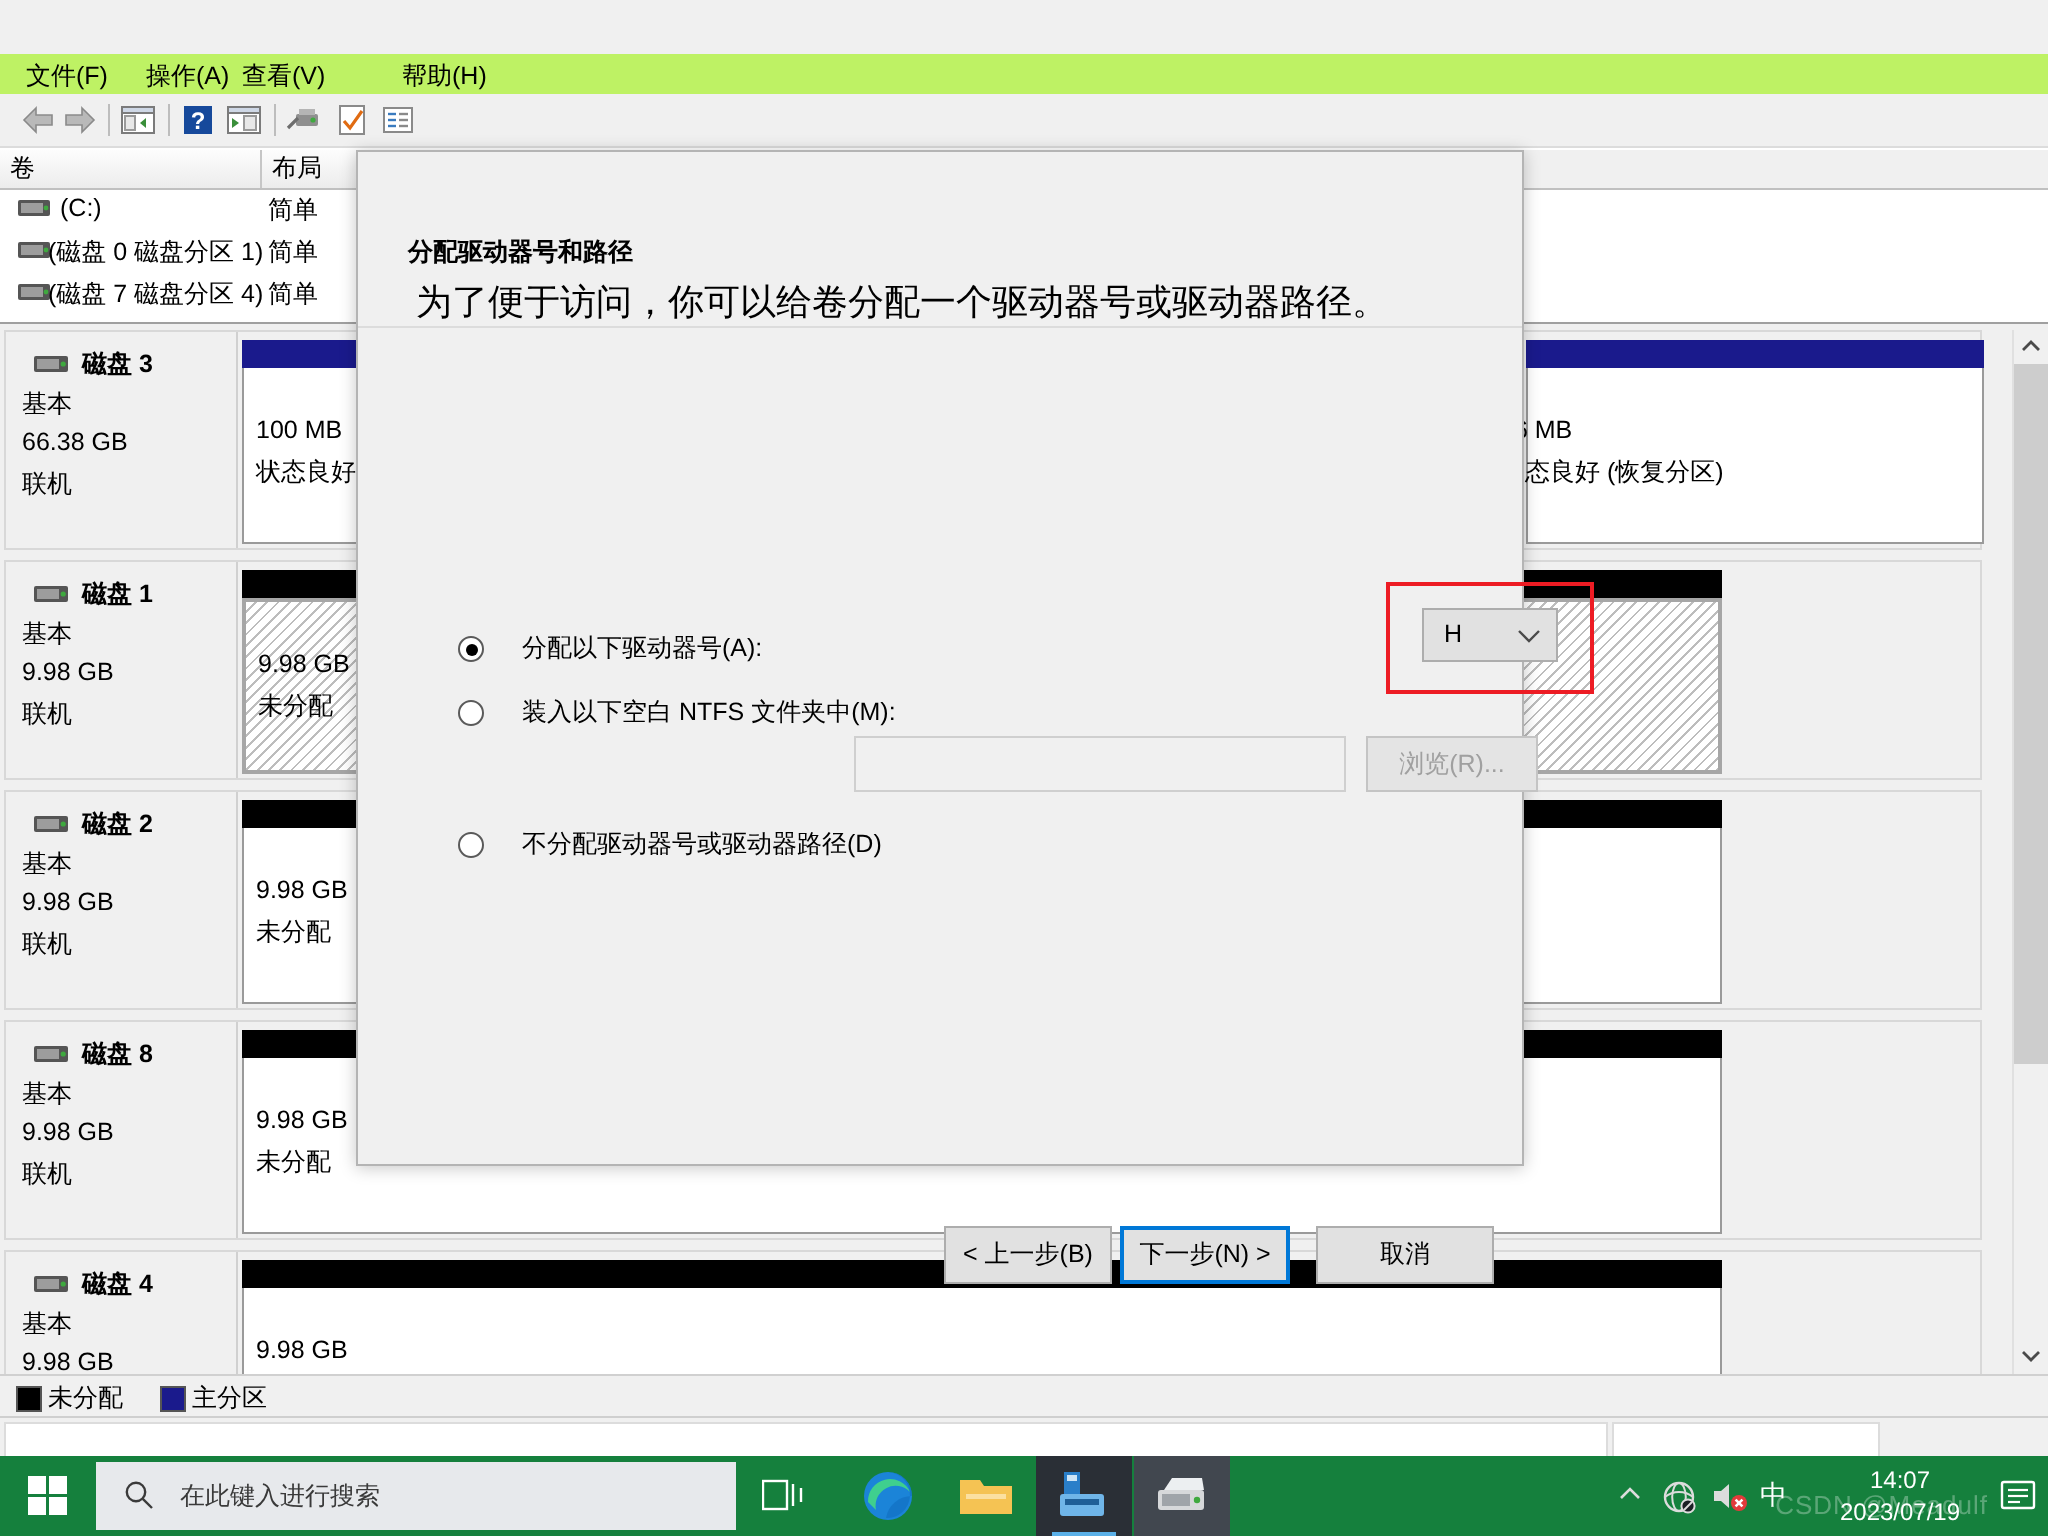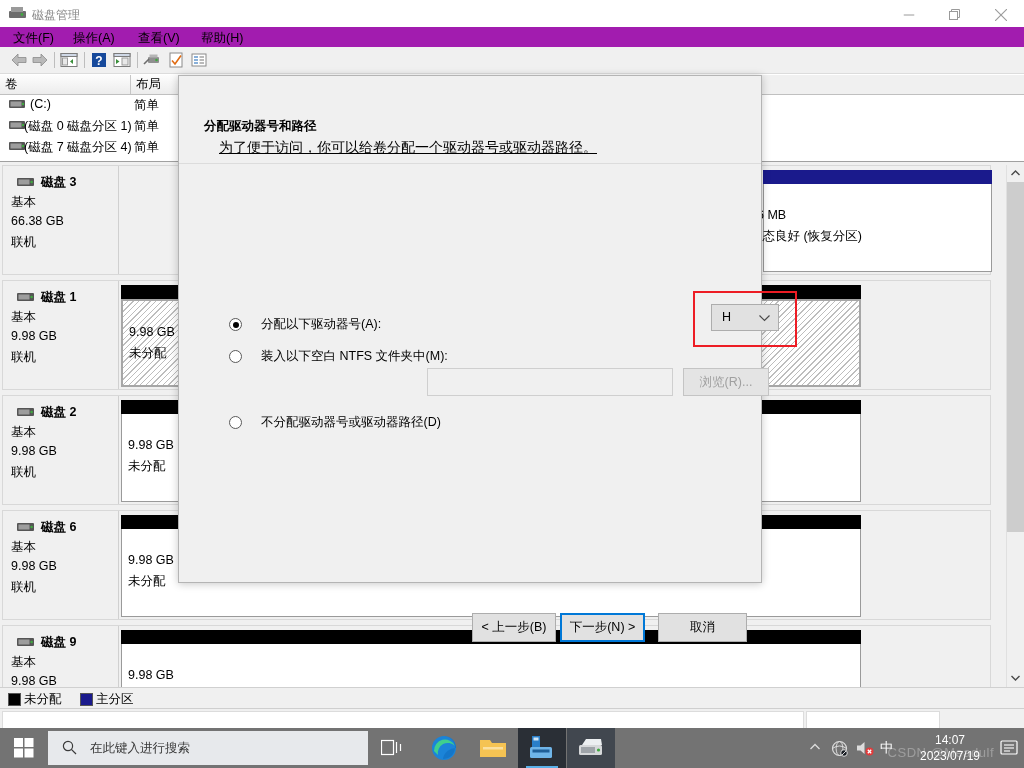"磁盘管理" div.titlebar { html: <div> <svg> <rect></rect> <rect></rect> <circle></circle> </svg> <div>磁盘管理</div> <div> <svg> <line></line> </svg> </div> <div> <svg> <rect></rect> <polyline></polyline> </svg> </div> <div> <svg> <line></line> <line></line> </svg> </div> </div> -> none }
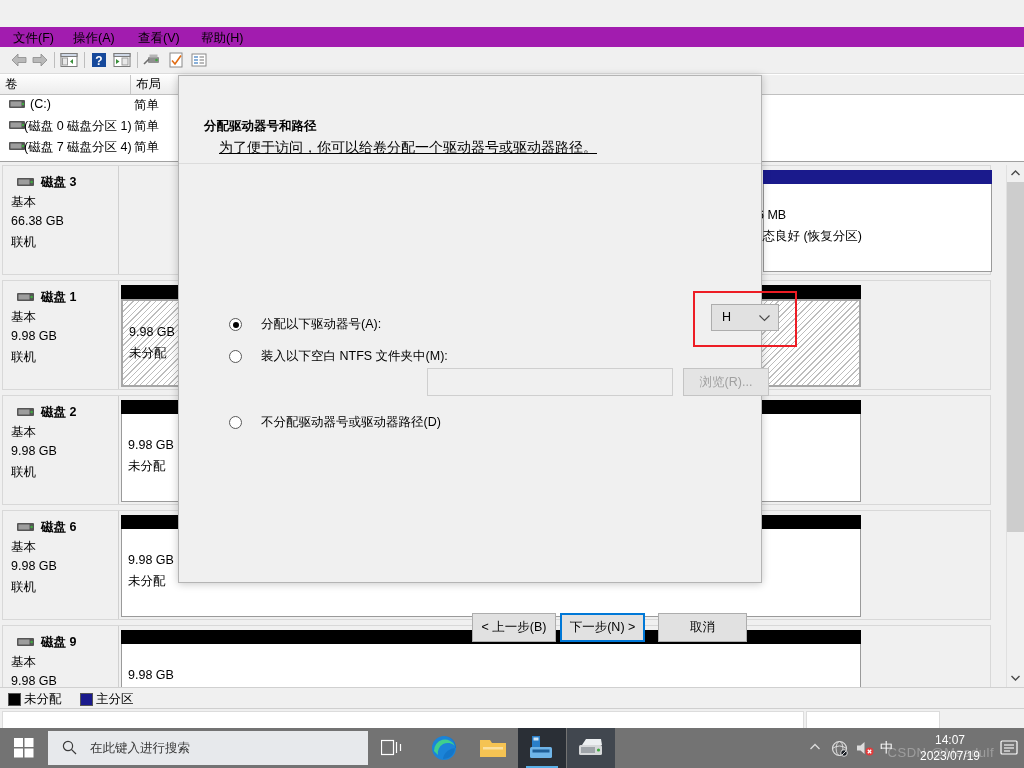"文件(F)" .menubar { background: #a21caf -> #bef264 }
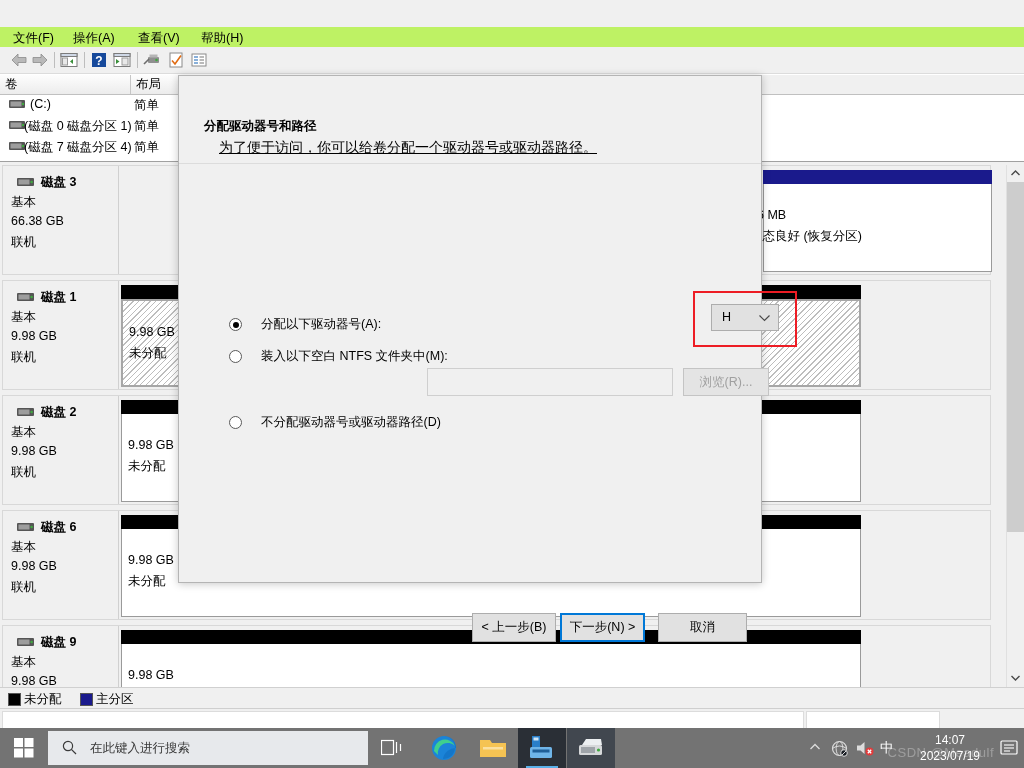"查看(V)" div.menuitem { left: 133px -> 116px }
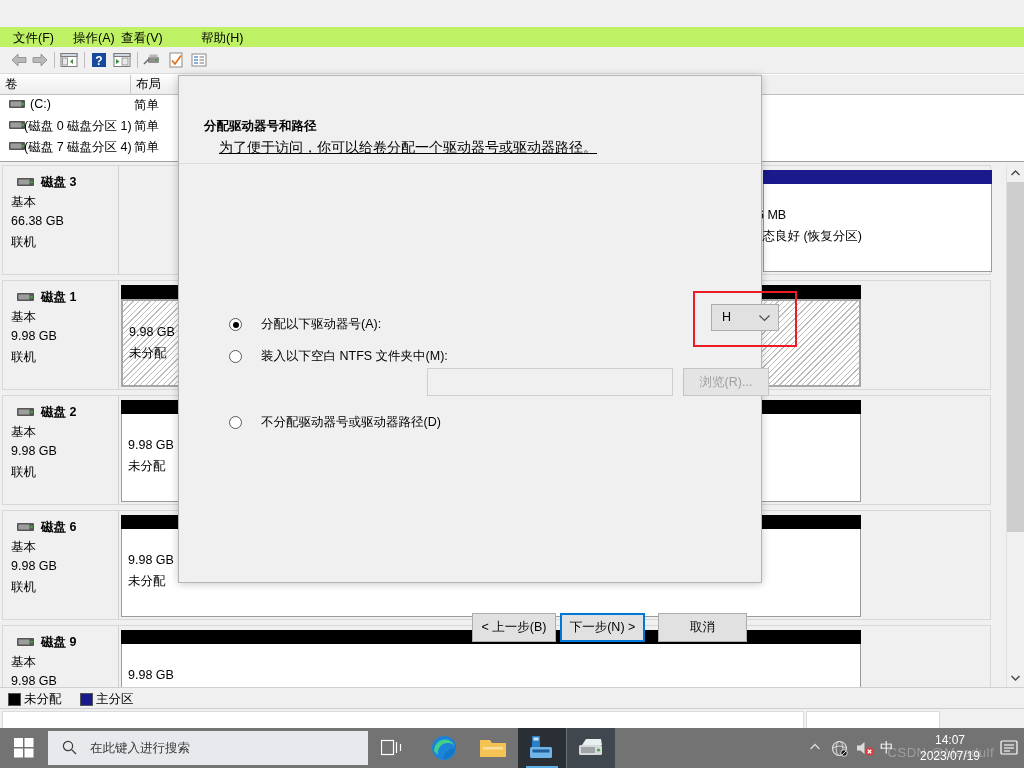"为了便于访问，你可以给卷分配一个驱动器号或驱动器路径。" .dlg-h2 { font-size: 14px -> 18px; left: 40px -> 29px; text-decoration: underline -> none }
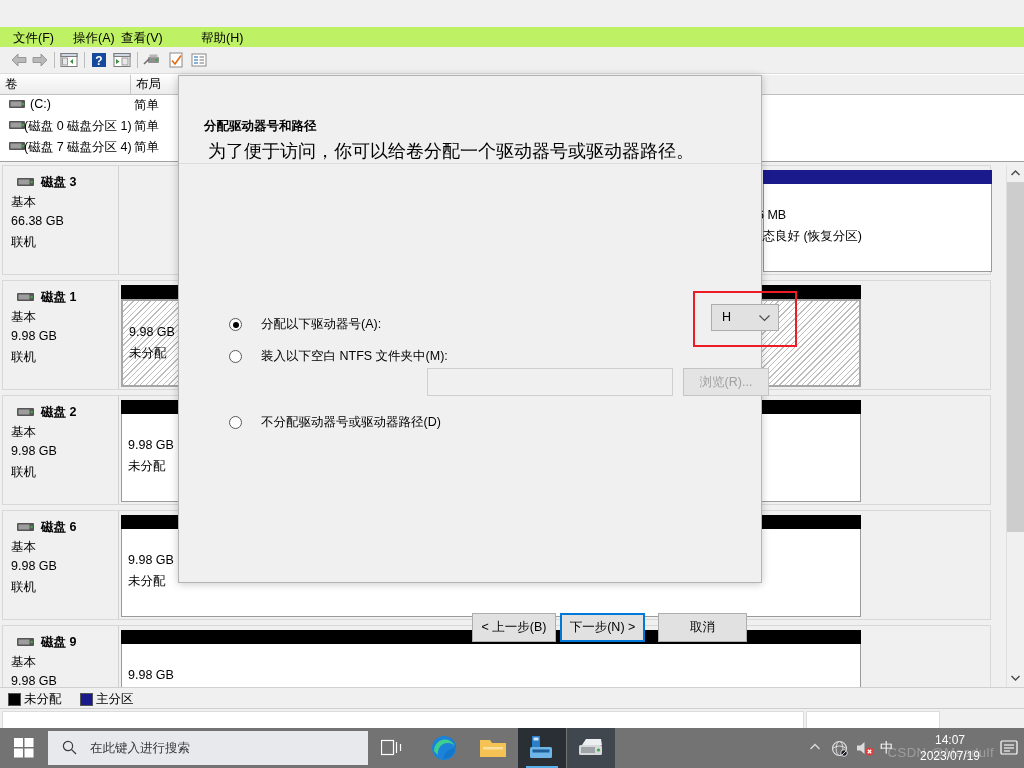"100 MB" div.part { html: none -> <div> <div></div> <div> <div>100 MB</div> <div>状态良好</div> </div> </div> }
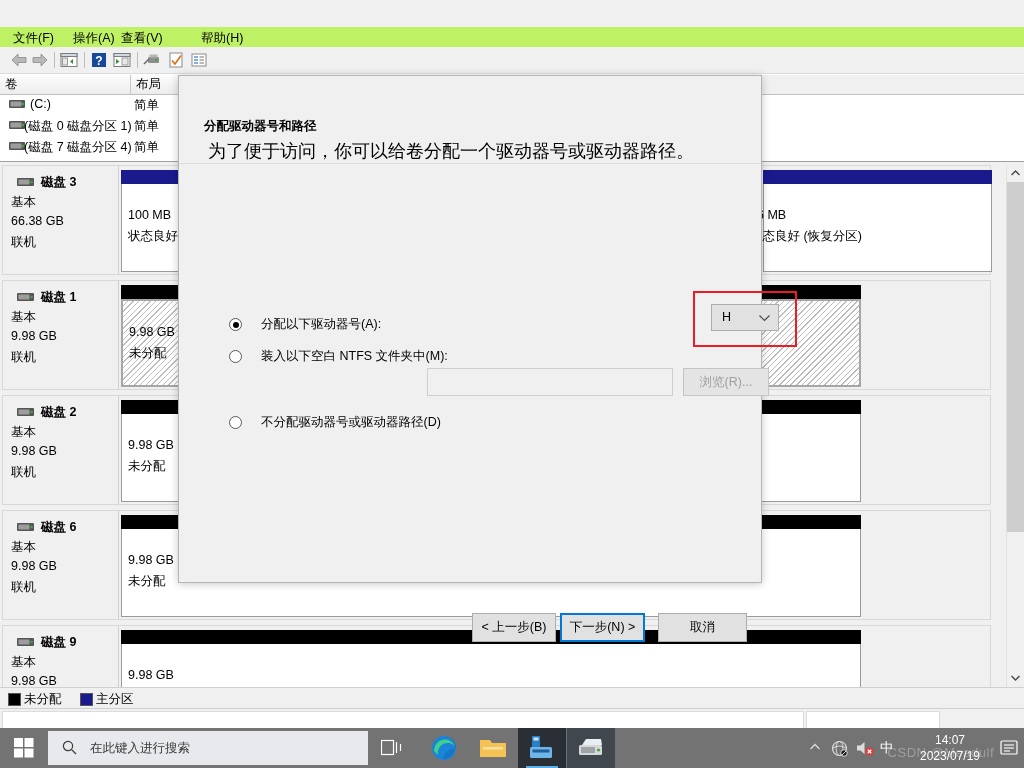"磁盘 6" div.disk-title { text: 6 -> 8 }
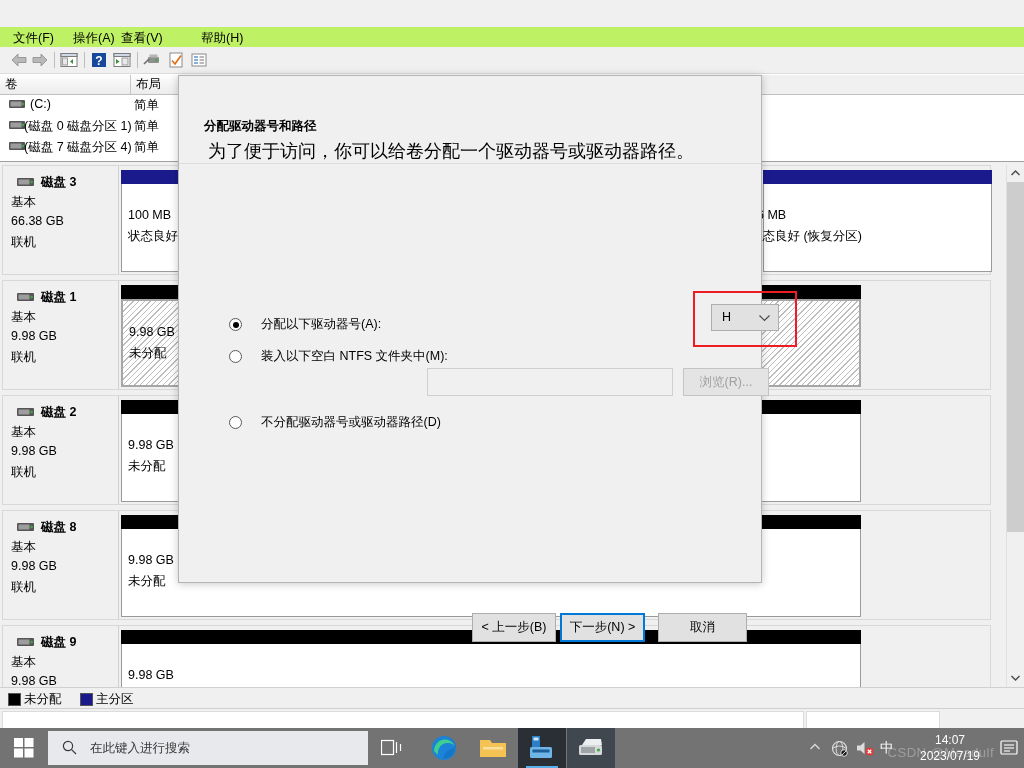"磁盘 9" div.disk-title { text: 9 -> 4 }
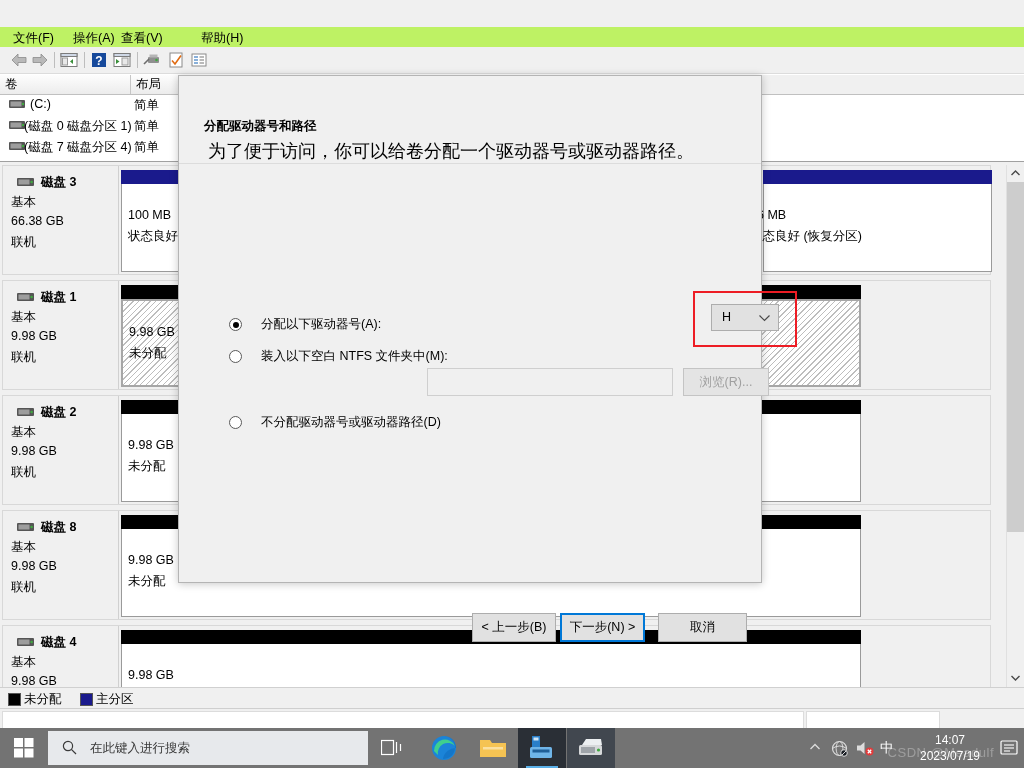"在此键入进行搜索" .taskbar { background: #737373 -> #15803d }
